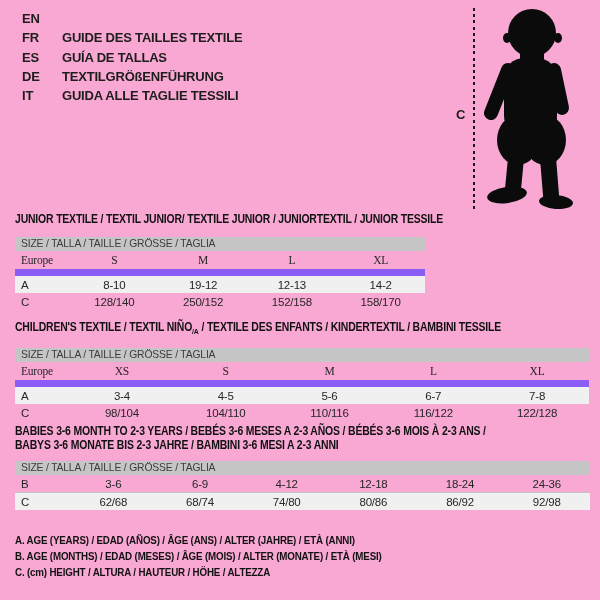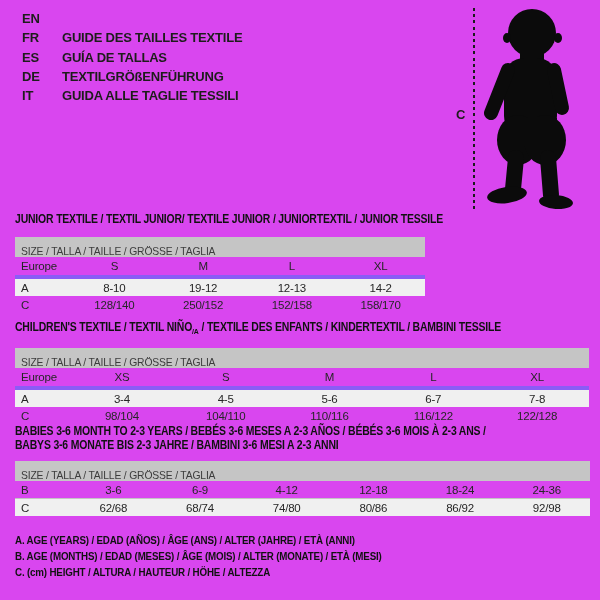"EN" #page { background: #d946ef -> #f9a8d4 }
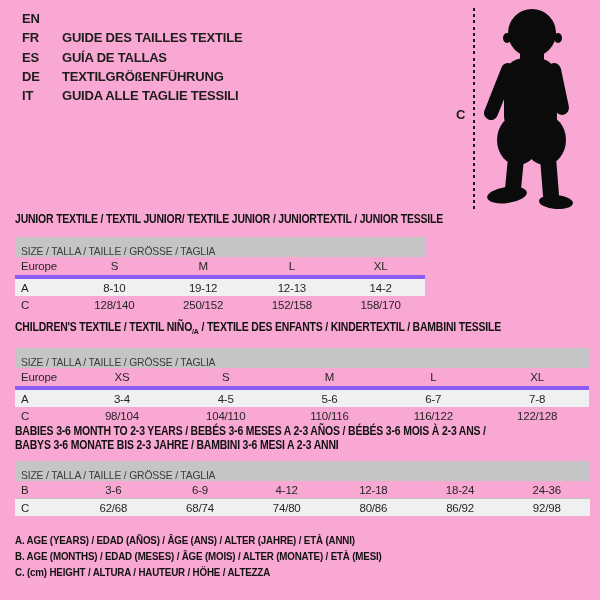"SIZE / TALLA / TAILLE" .bar { align-items: flex-end -> flex-start; height: 20px -> 14px }
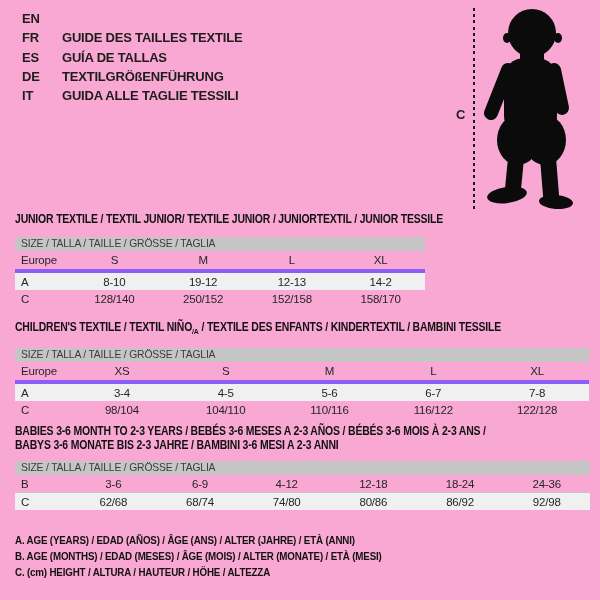"Europe" .trow.head { border-bottom: 4px solid #8b5cf6 -> 7px solid #8b5cf6; font-family: none -> Liberation Serif, serif }
